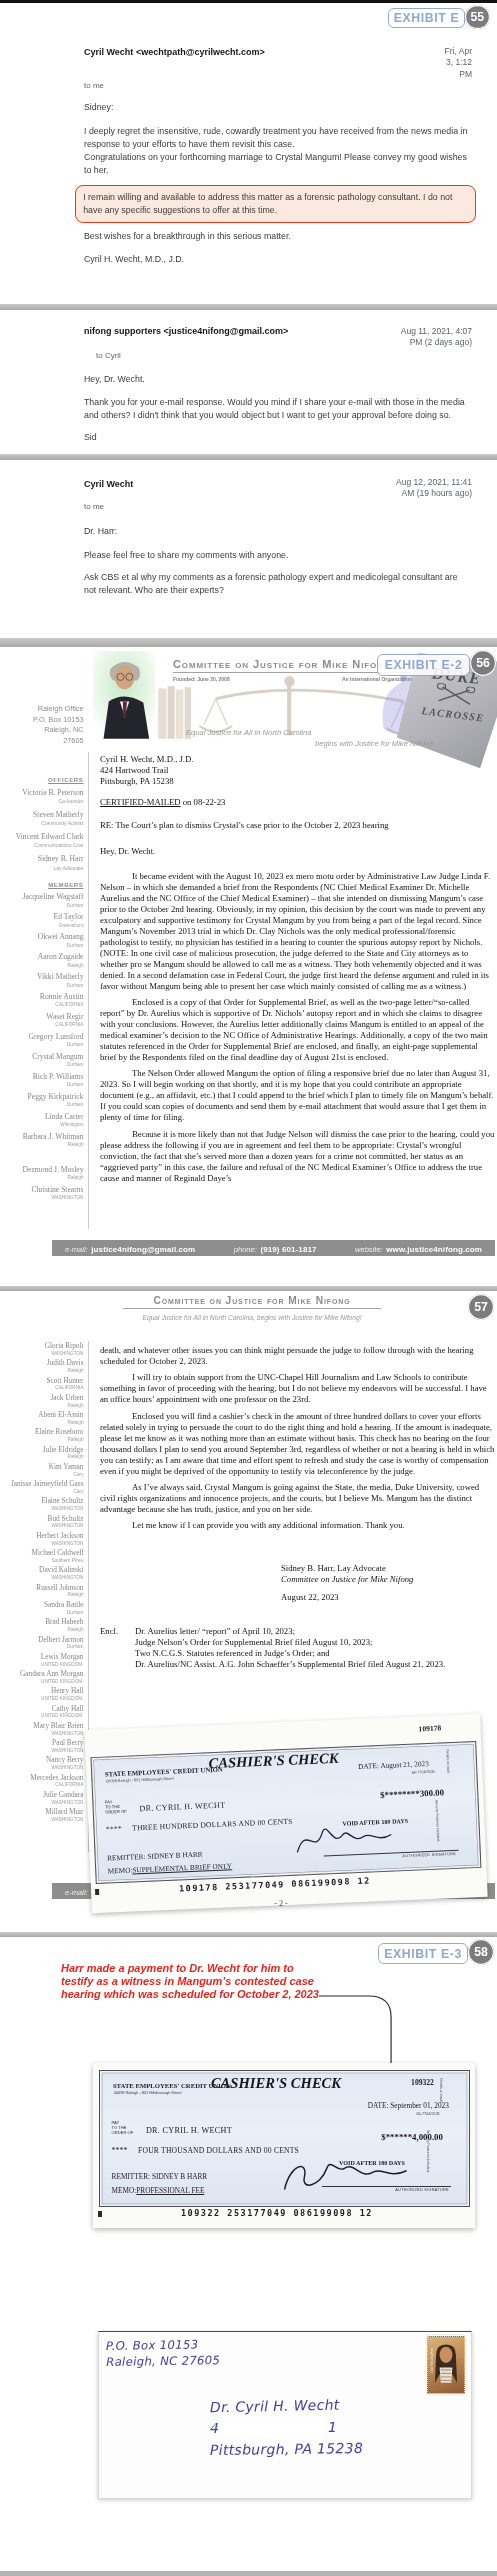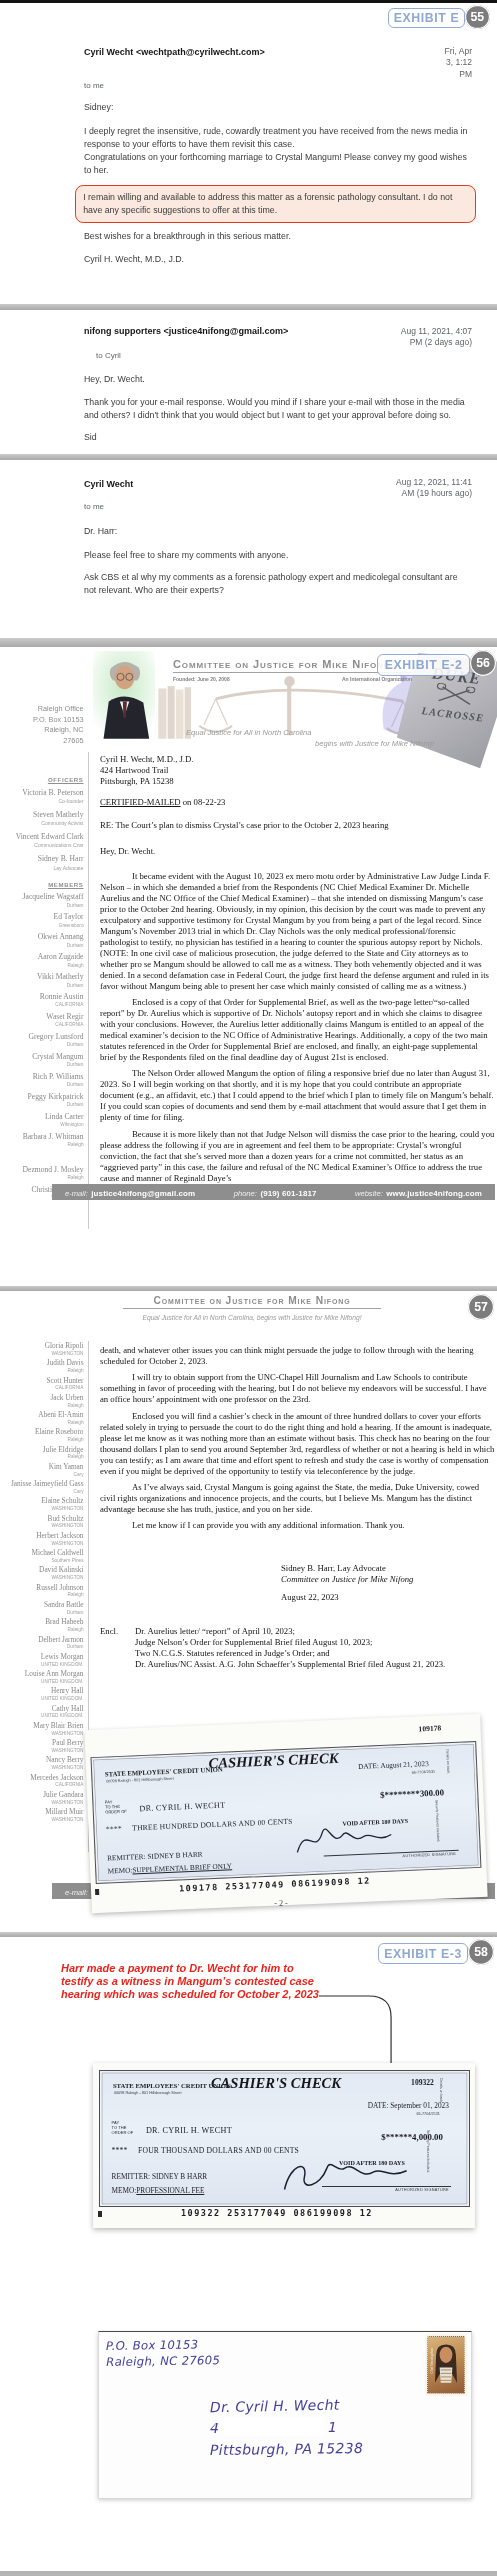"e-mail: justice4nifong@gmail.com" div.abs { top: 1184px -> 1240px }
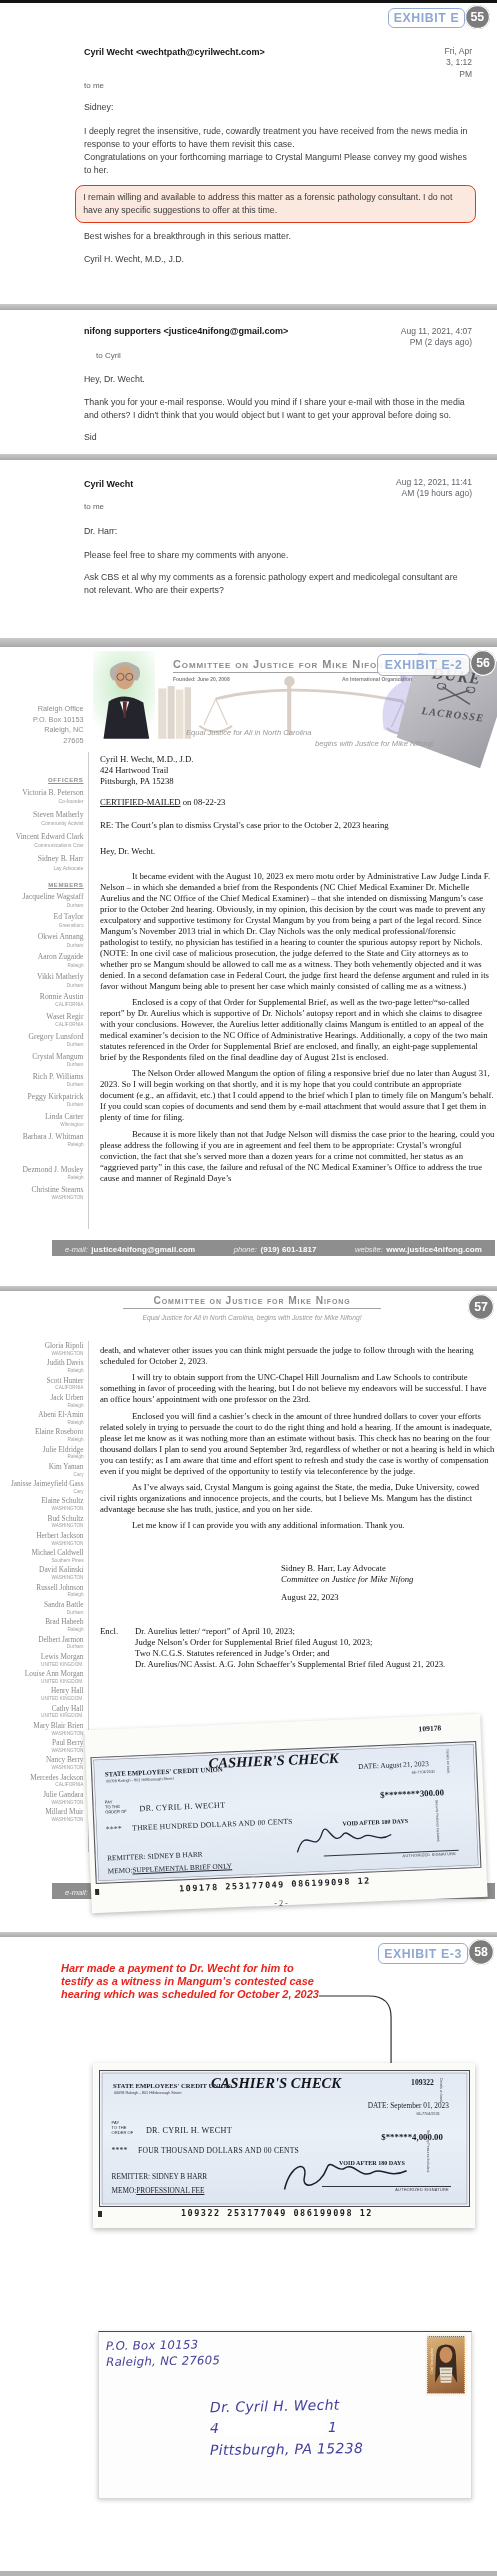"Louise Ann Morgan" div.side-name { text: Louise -> Gandara }
